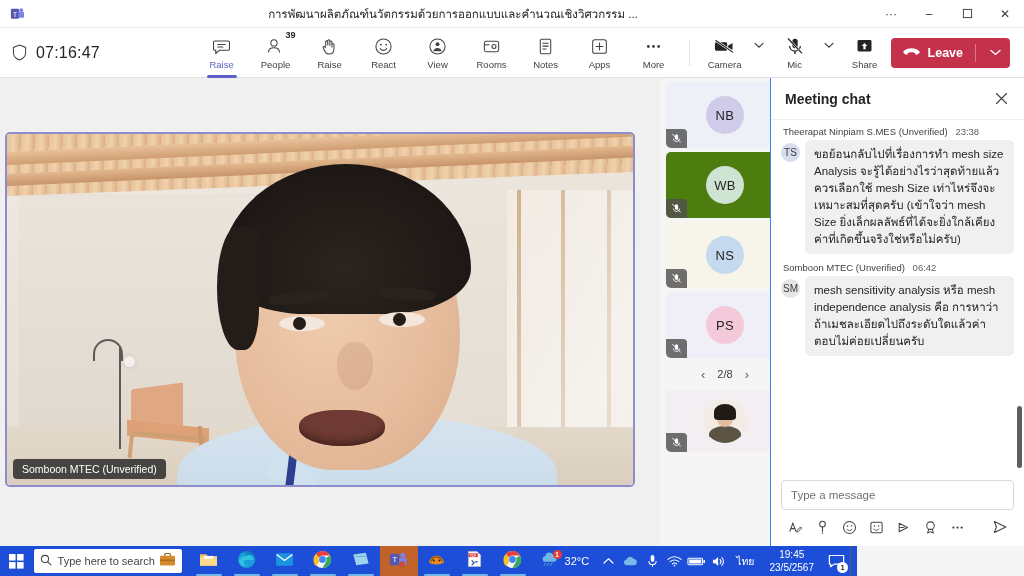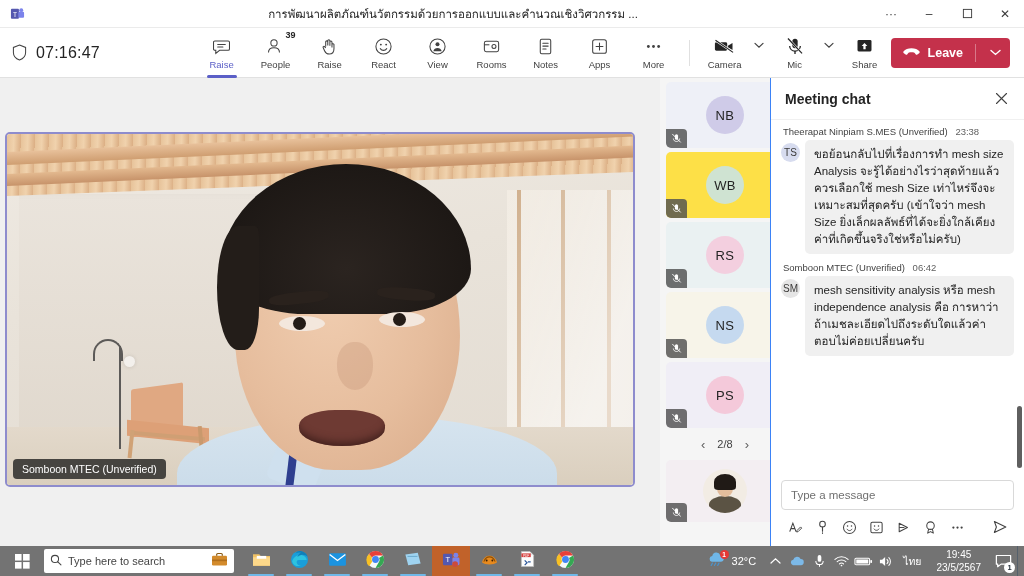"WB" div.ptile { background: #fde047 -> #4d7c0f }
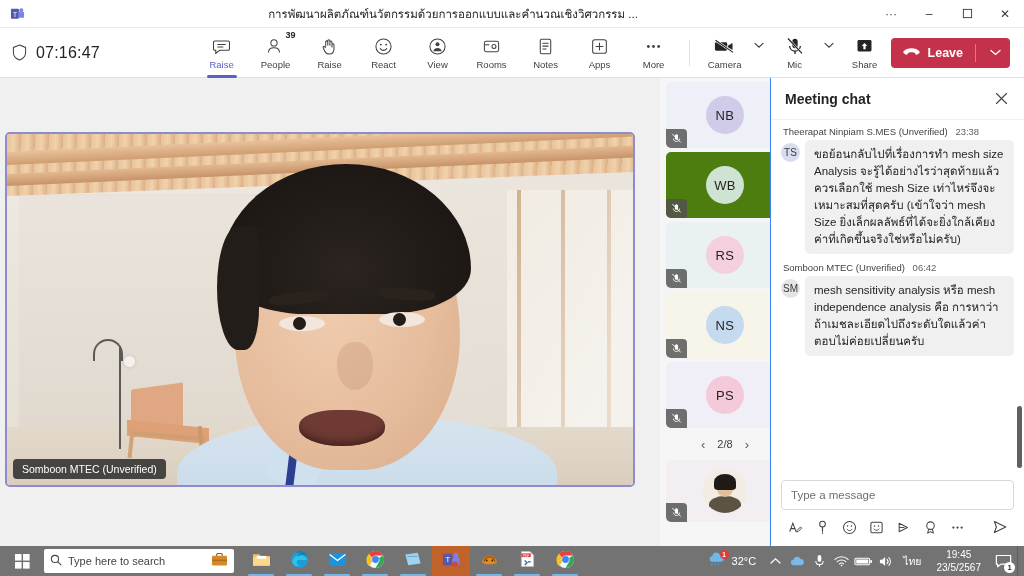"RS" div.ptile { html: <div> <div>RS</div> <div> <svg> <rect></rect> <path></path> <path></path> </svg> </div> </div> -> none }
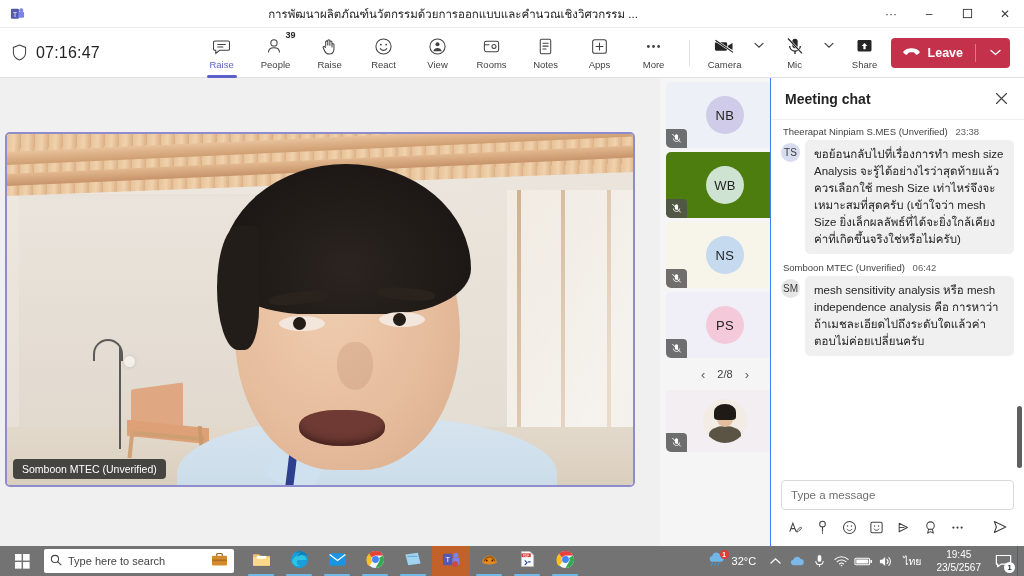"Type here to search" .taskbar { background: #737373 -> #1d4ed8; width: 1024px -> 857px }
